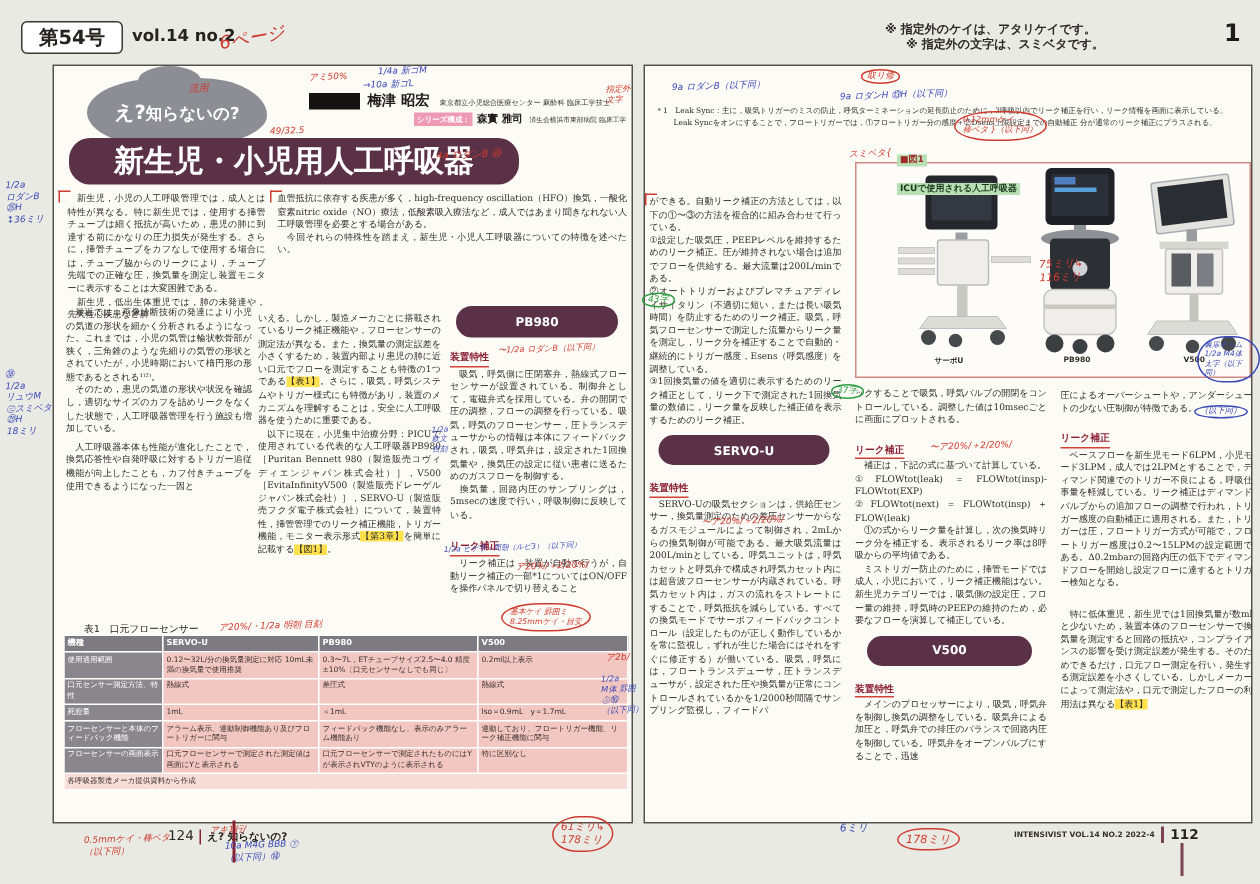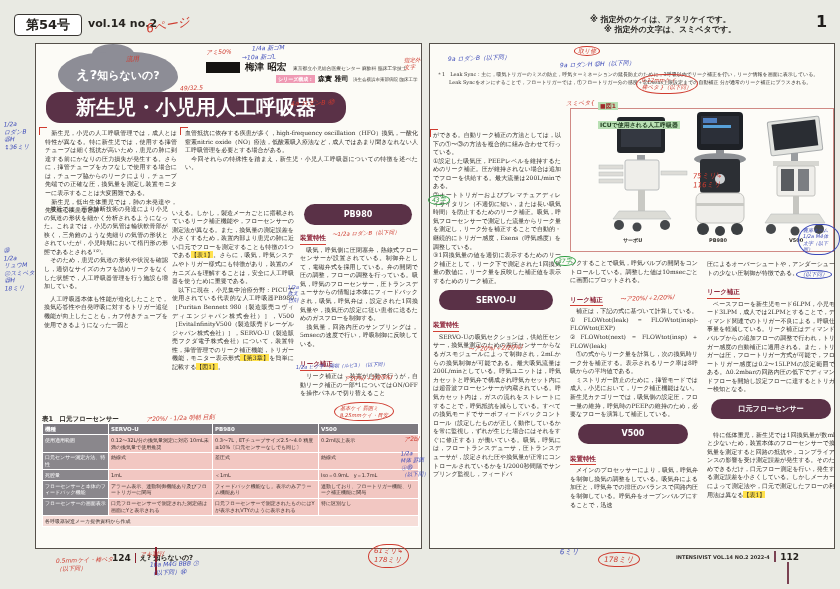"口元フローセンサー" div.pill { html: <div>口元フローセンサー</div> -> none }
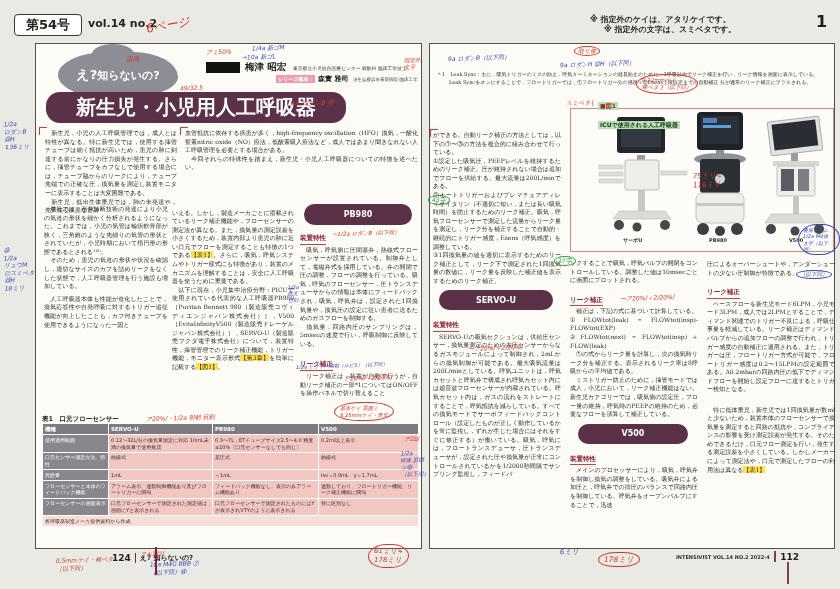"表1 口元フローセンサー" span.pos { font-weight: bold -> normal; left: 7px -> 21px }
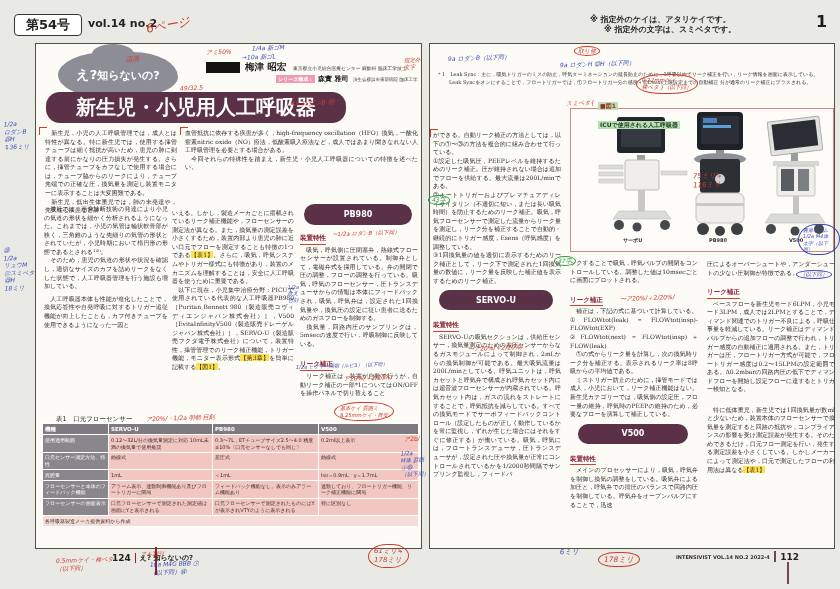"124" span { font-weight: bold -> normal }
